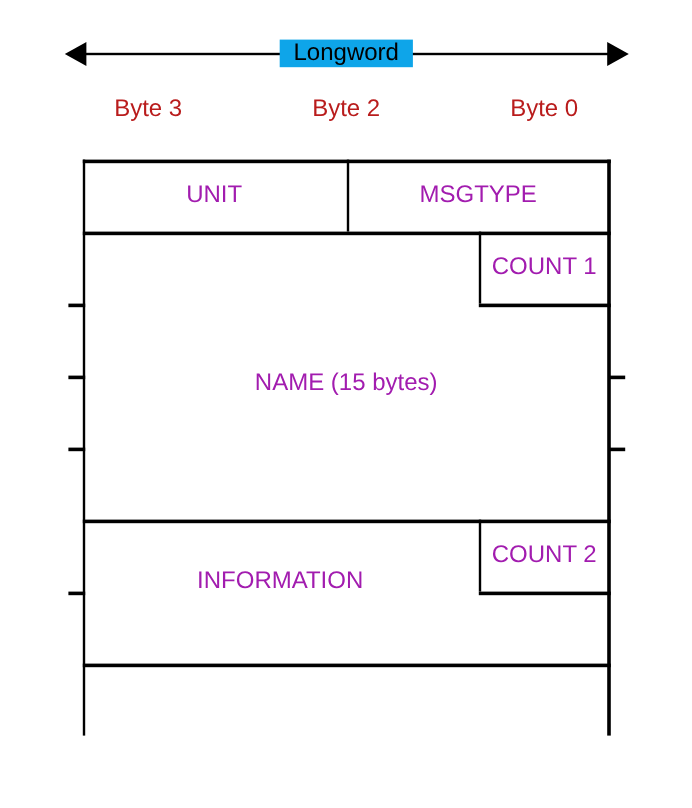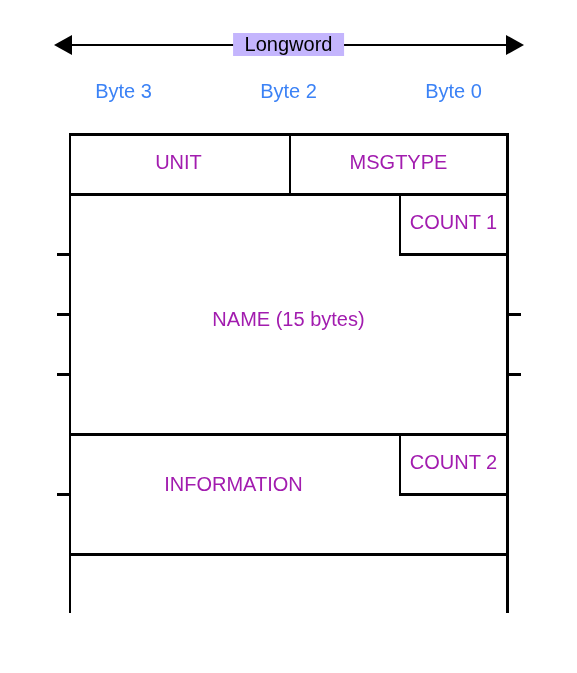"Longword" .arrow-label { background: #c4b5fd -> #0ea5e9 }
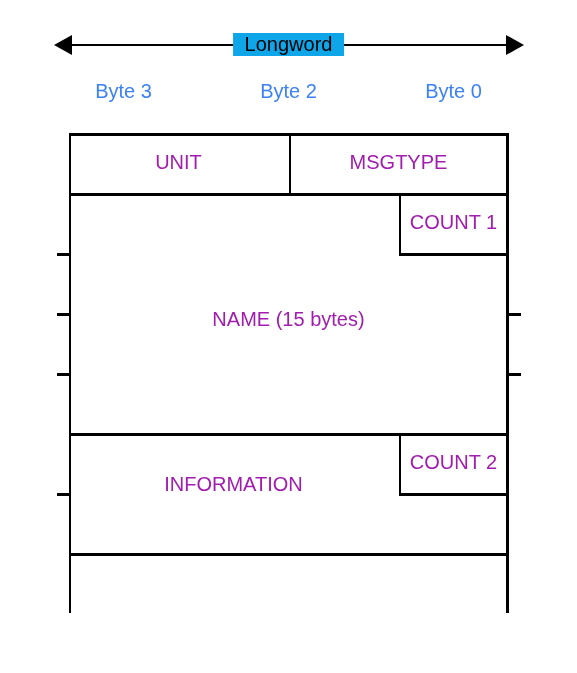"Byte 3" .byte-labels { color: #3b82f6 -> #b91c1c }
